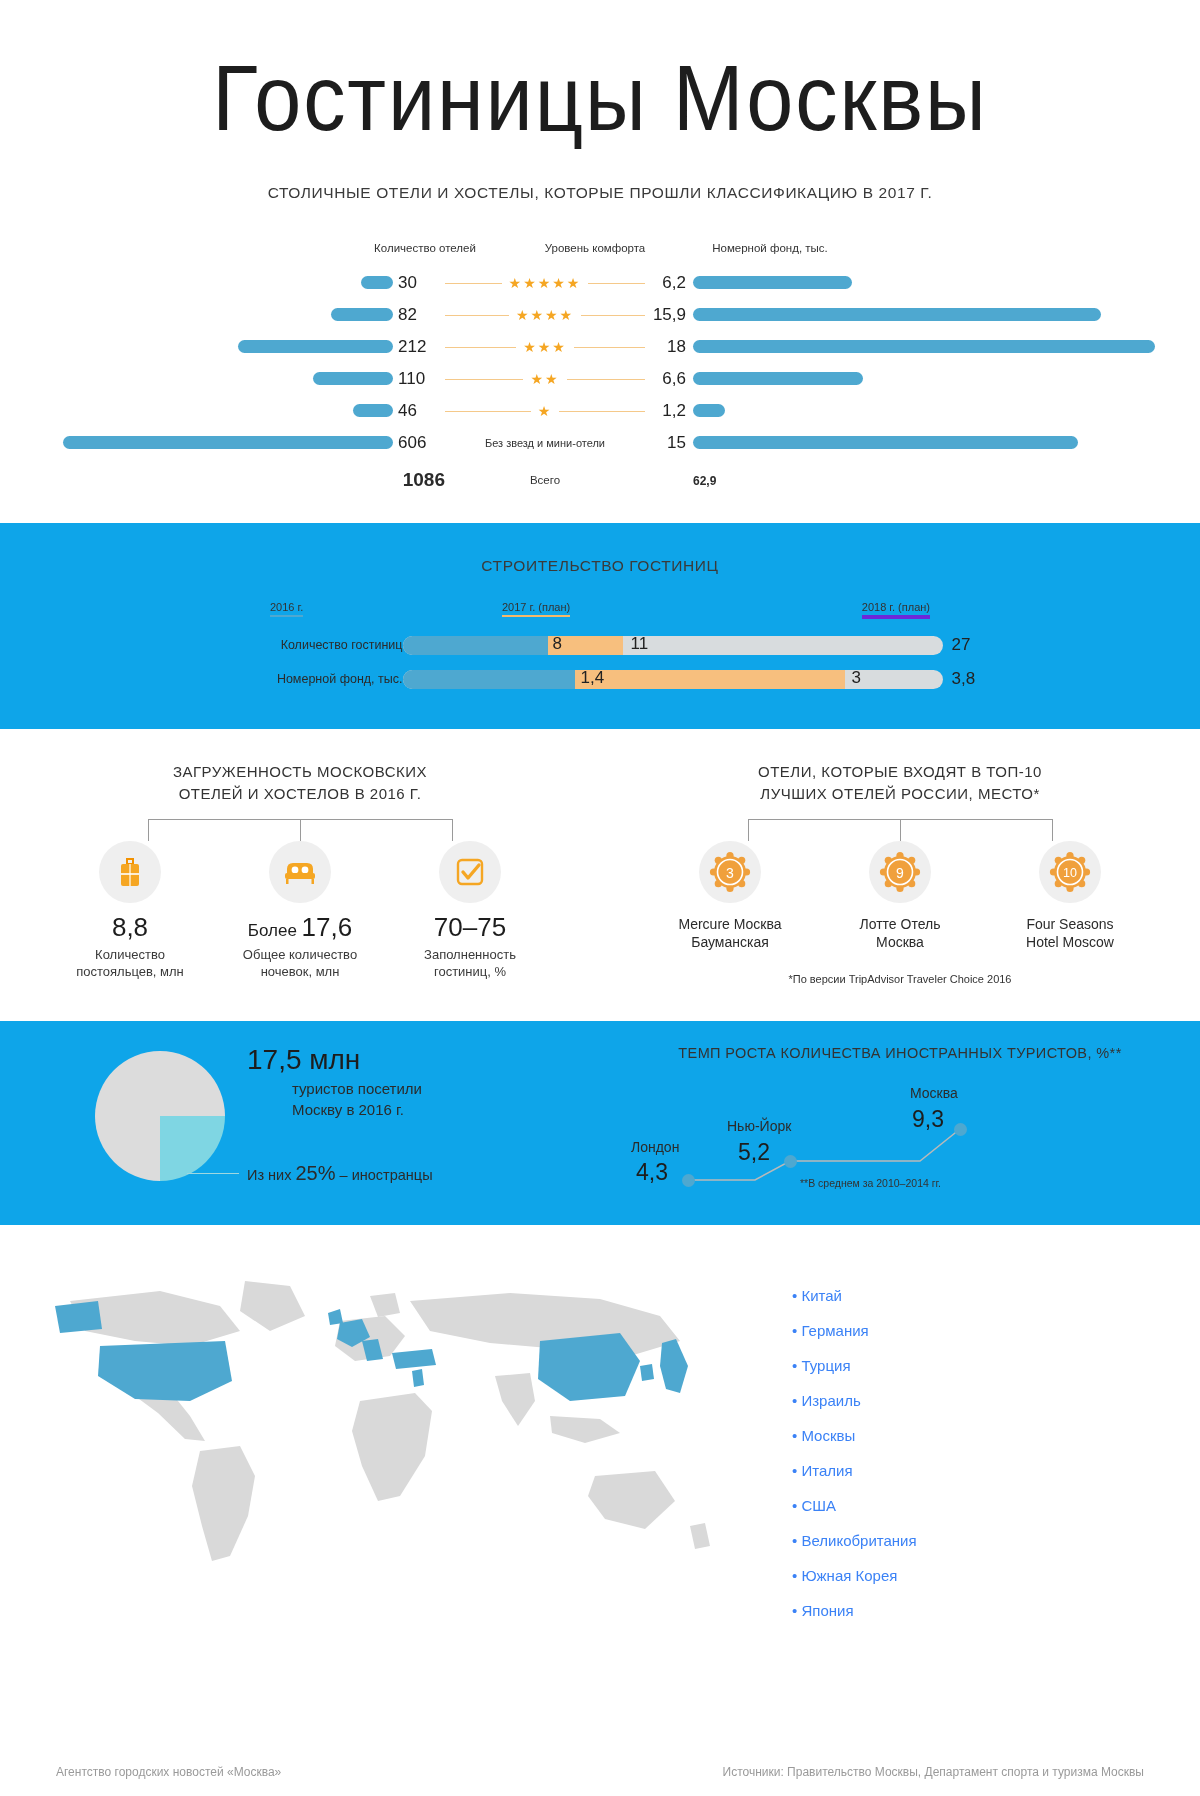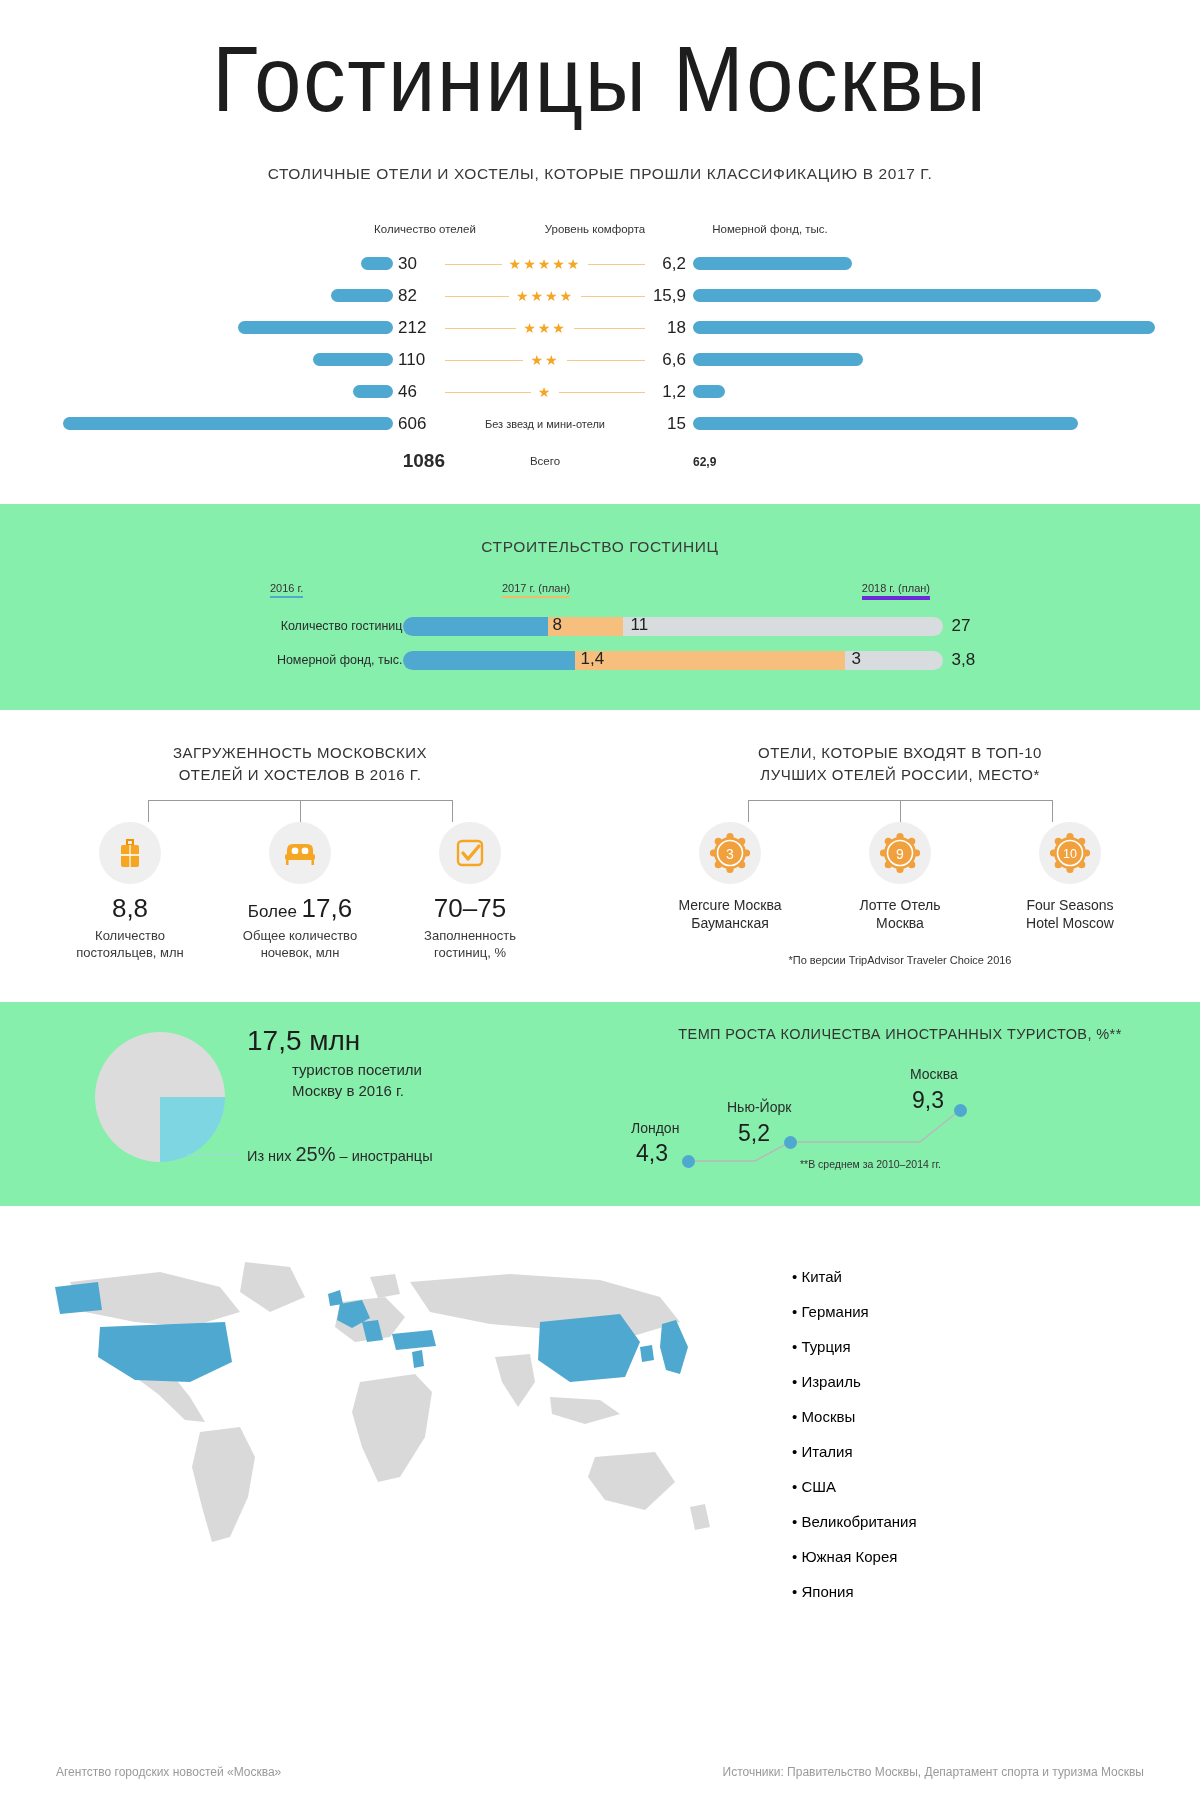"Гостиницы Москвы" #header { padding-top: 33px -> 52px }
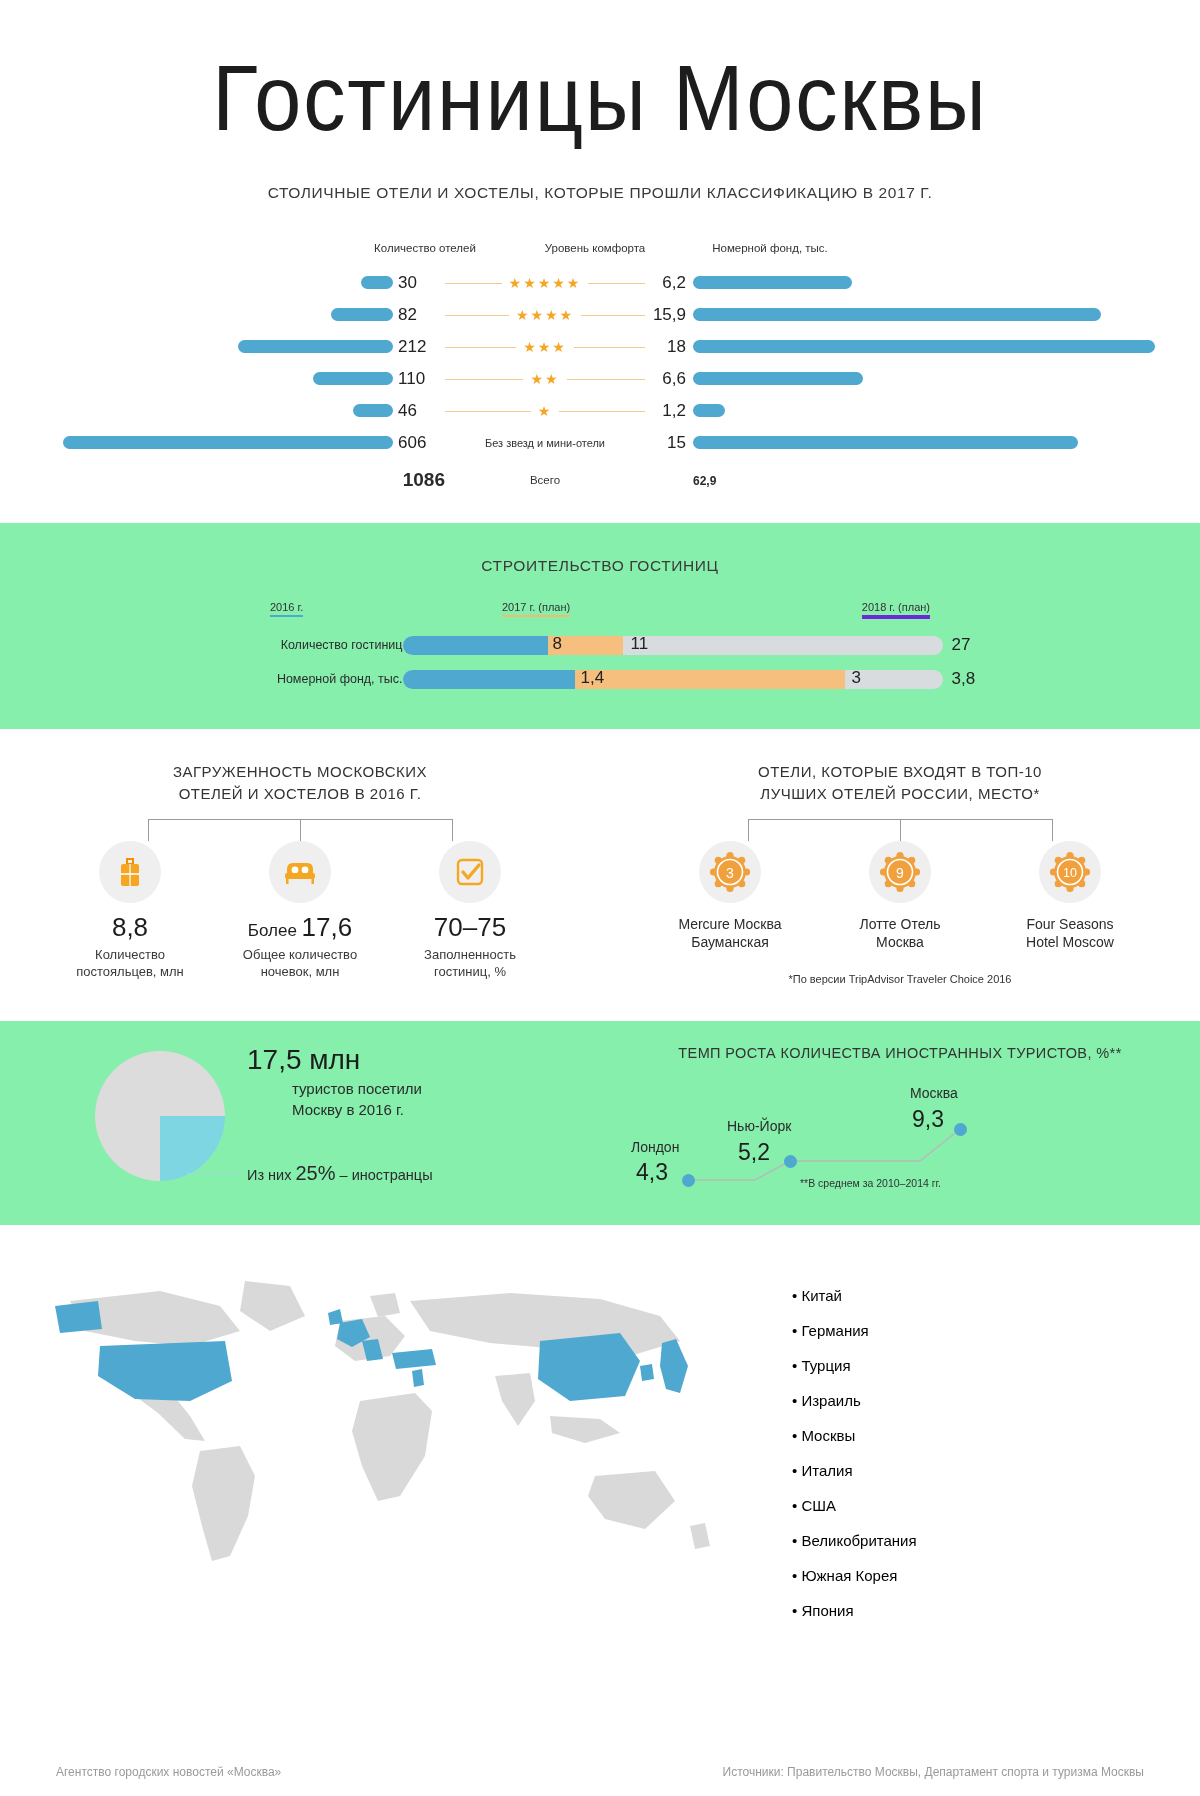"СТРОИТЕЛЬСТВО ГОСТИНИЦ" .band-gray { background: #86efac -> #0ea5e9 }
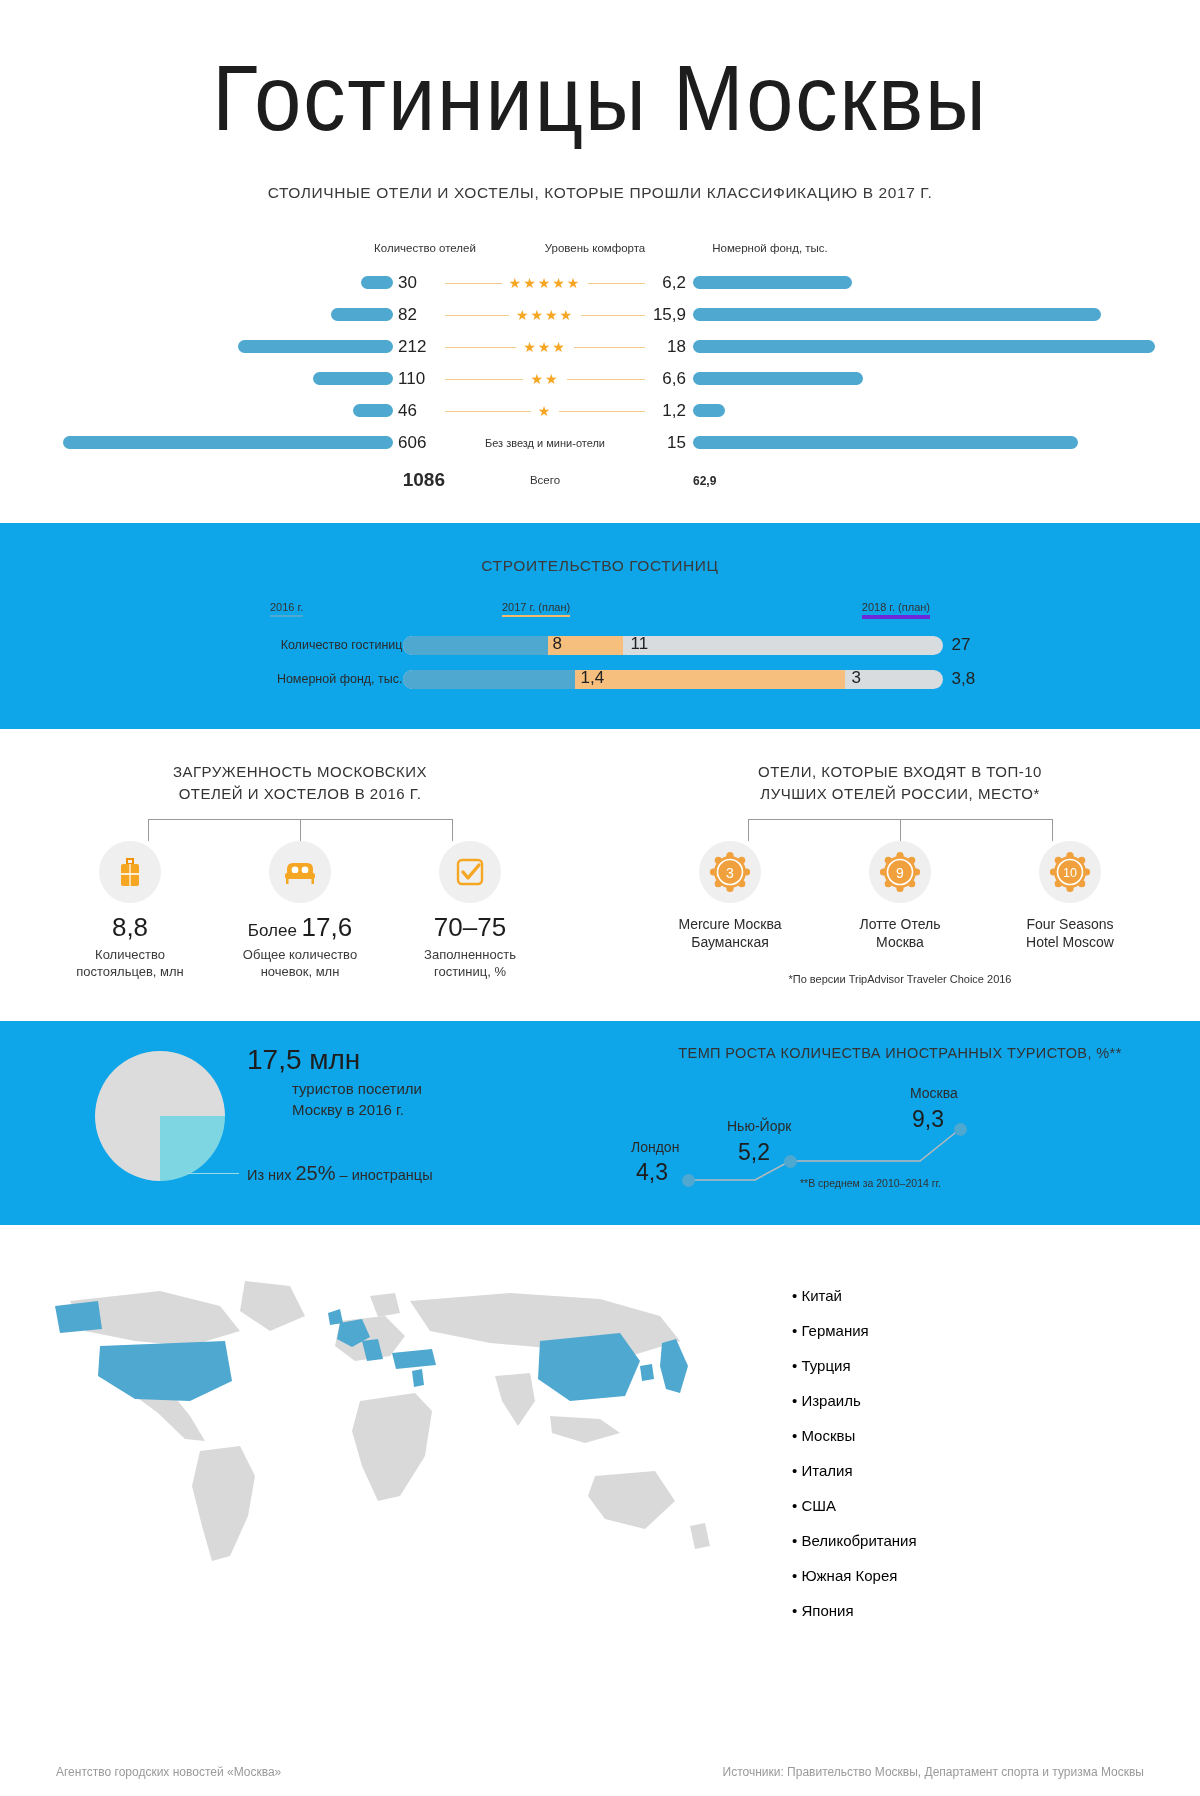"Китай" #country-list { color: #000000 -> #3b82f6 }
